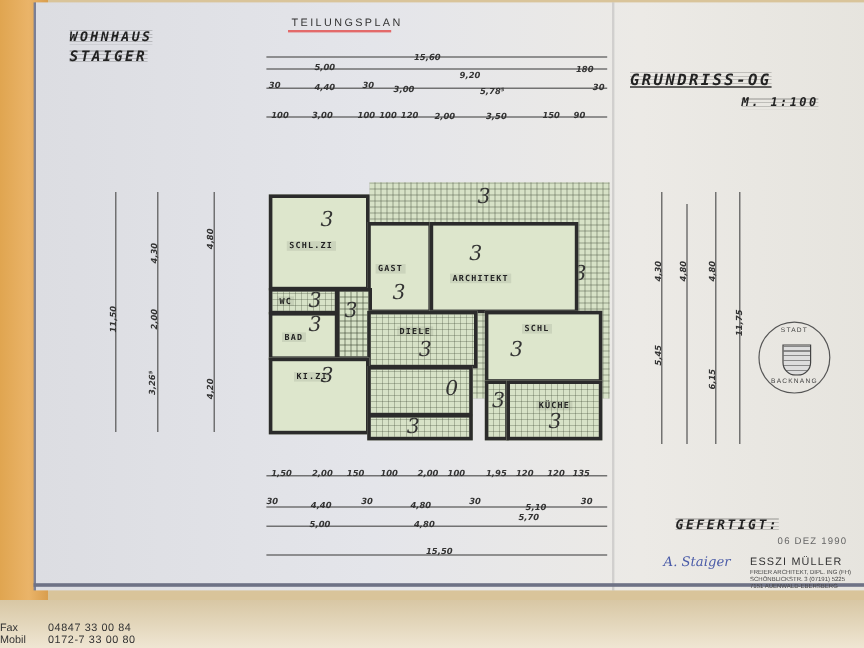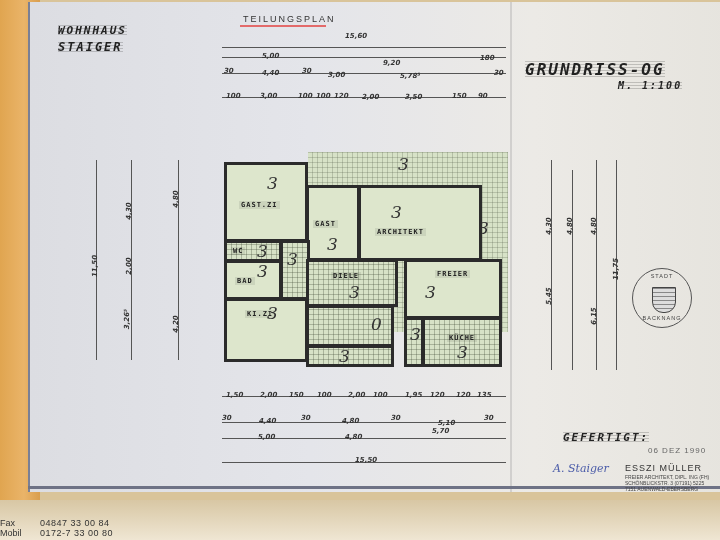"15,60" div.dim { top: 32px -> 44px }
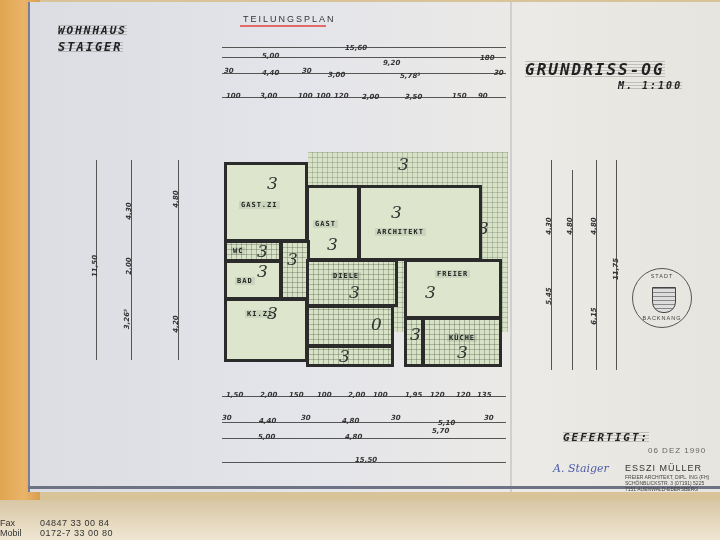"GRUNDRISS-OG" .grund { font-size: 16px -> 13px; text-decoration: none -> underline }
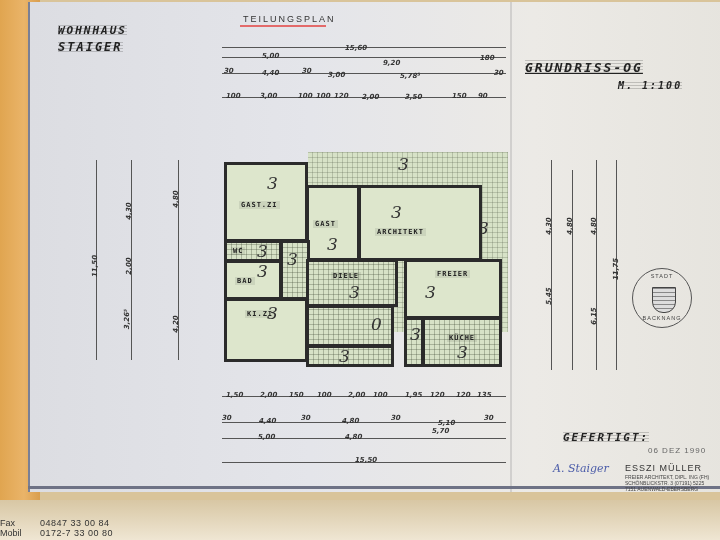"GAST.ZI" span.rlabel { text: GAST.ZI -> SCHL.ZI }
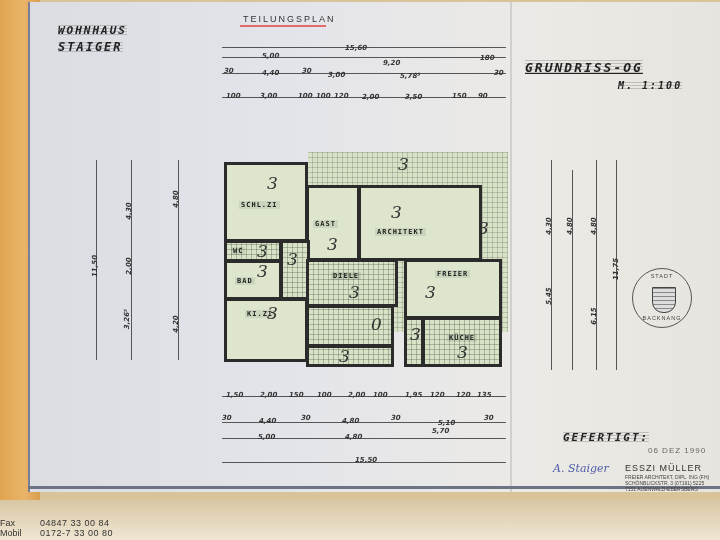"FREIER" span.rlabel { text: FREIER -> SCHL }
